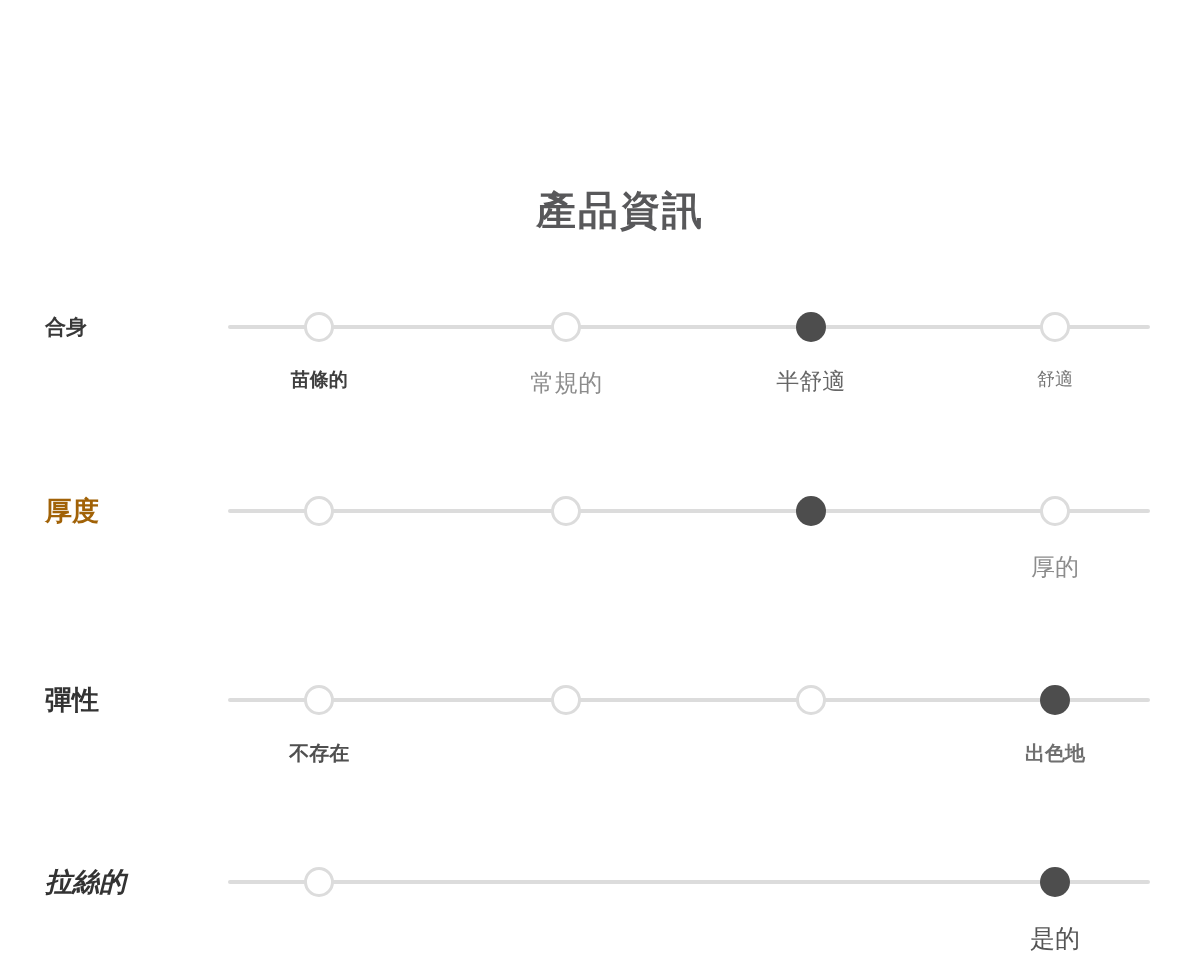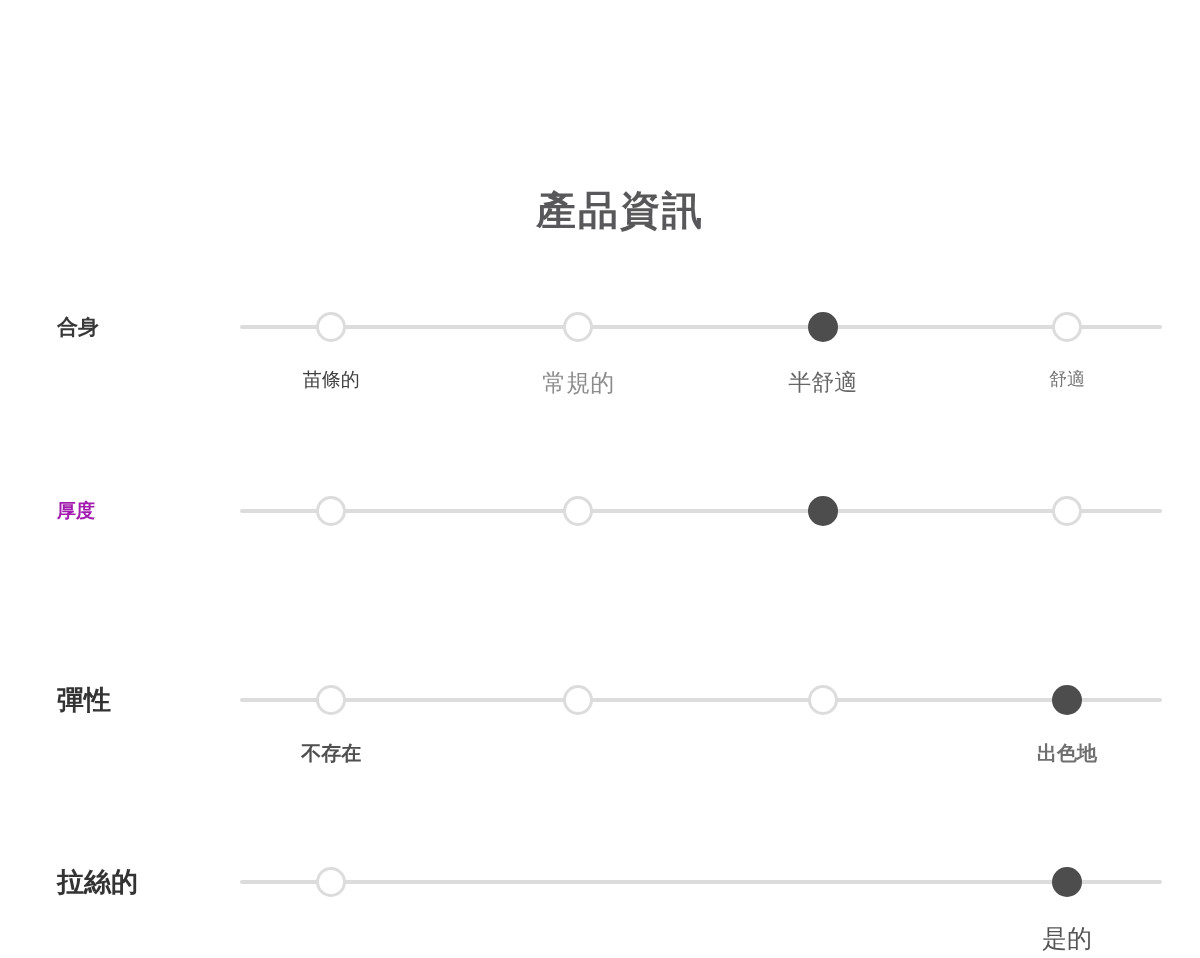"合身" .row { left: 12px -> 0 }
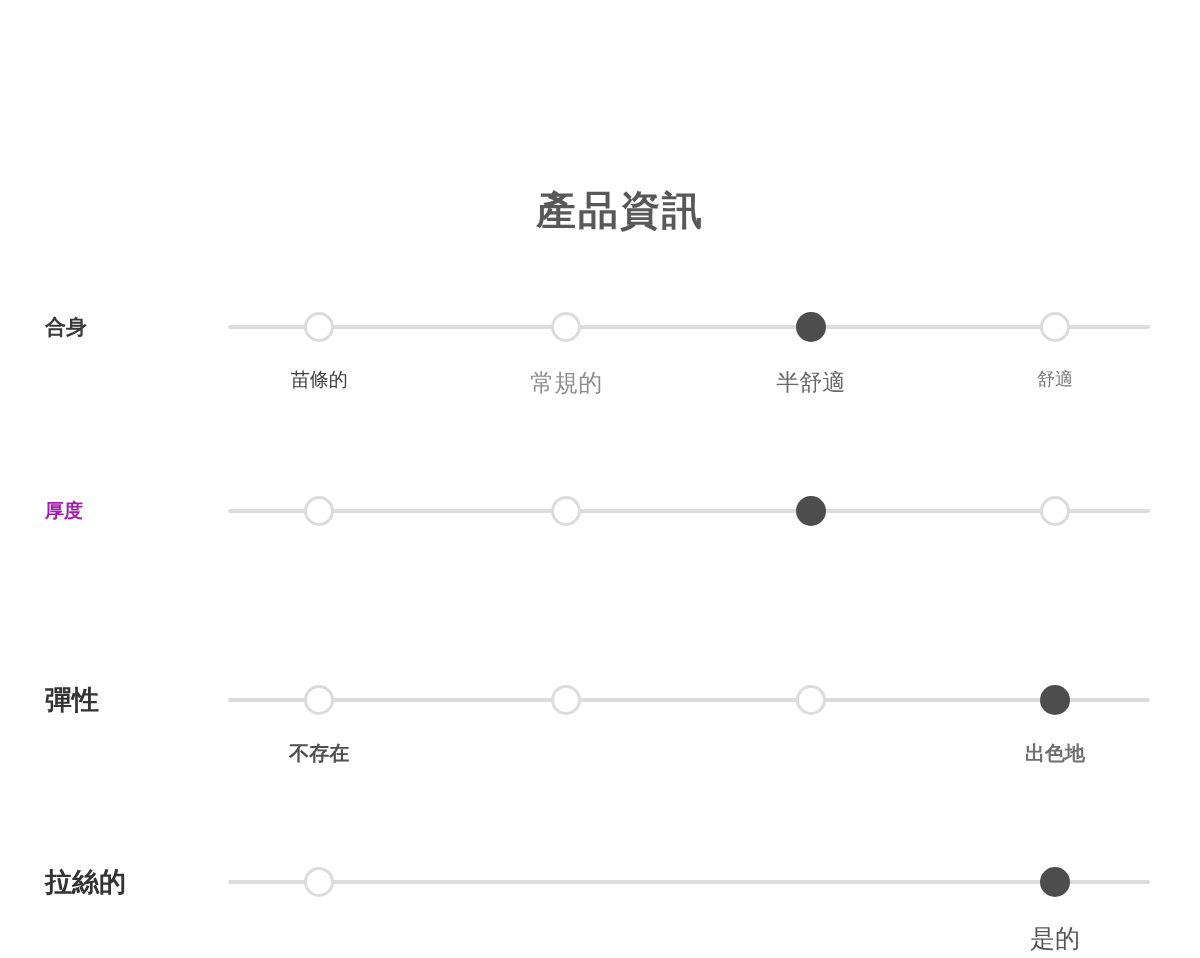"苗條的" div.value-label { font-weight: 400 -> 700 }
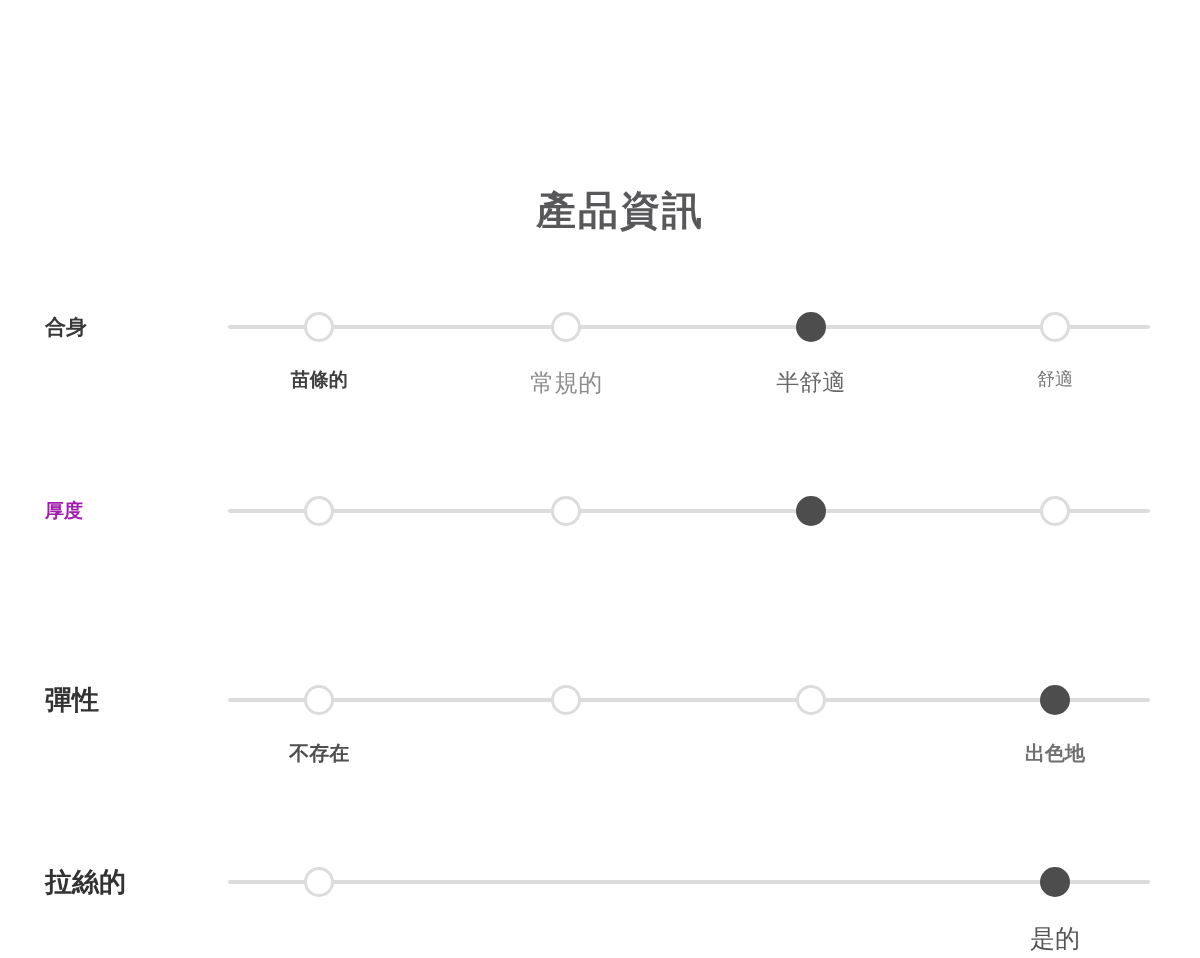"半舒適" div.value-label { font-family: none -> Liberation Serif, serif }
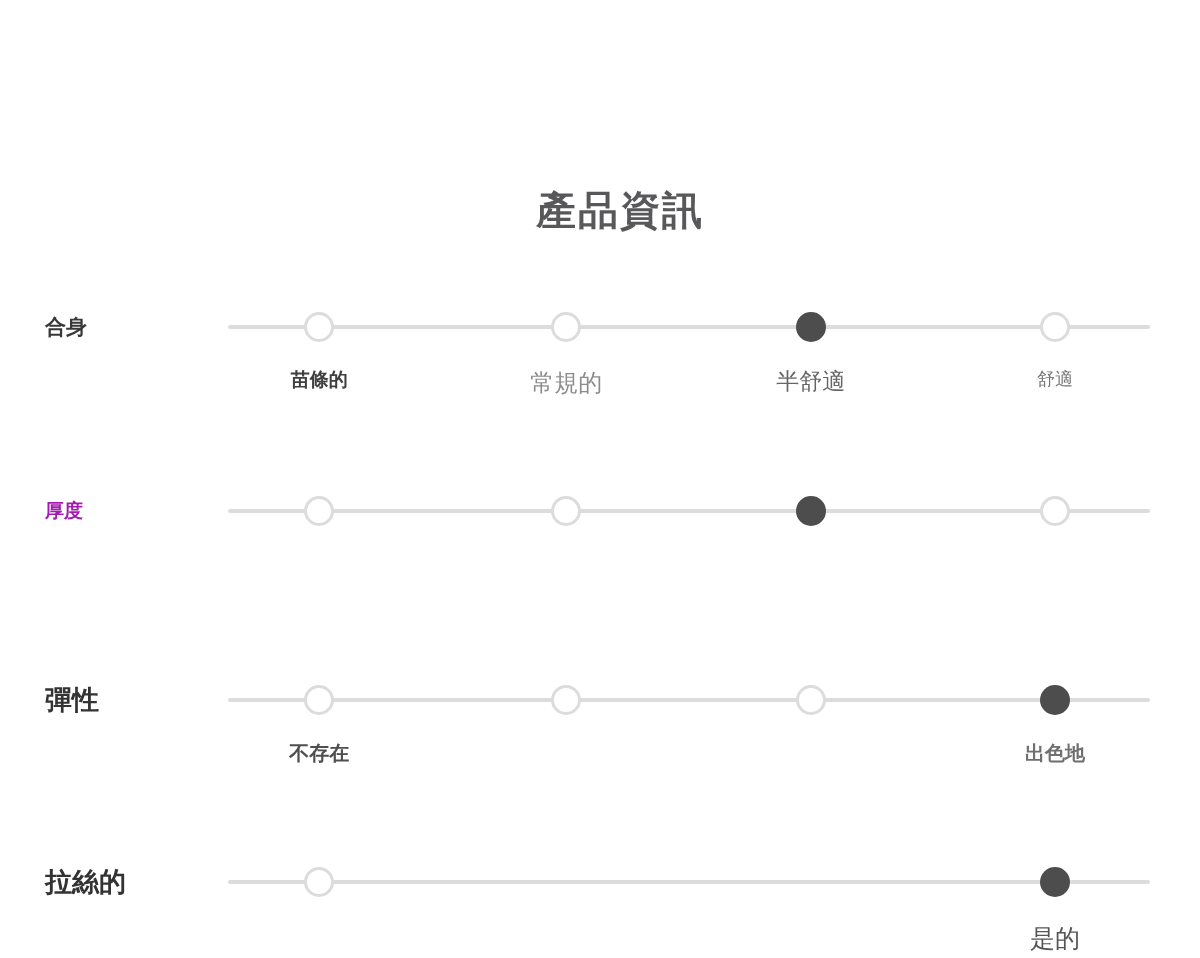"厚度" div.row-label { color: #a21caf -> #a16207; font-size: 19px -> 27px }
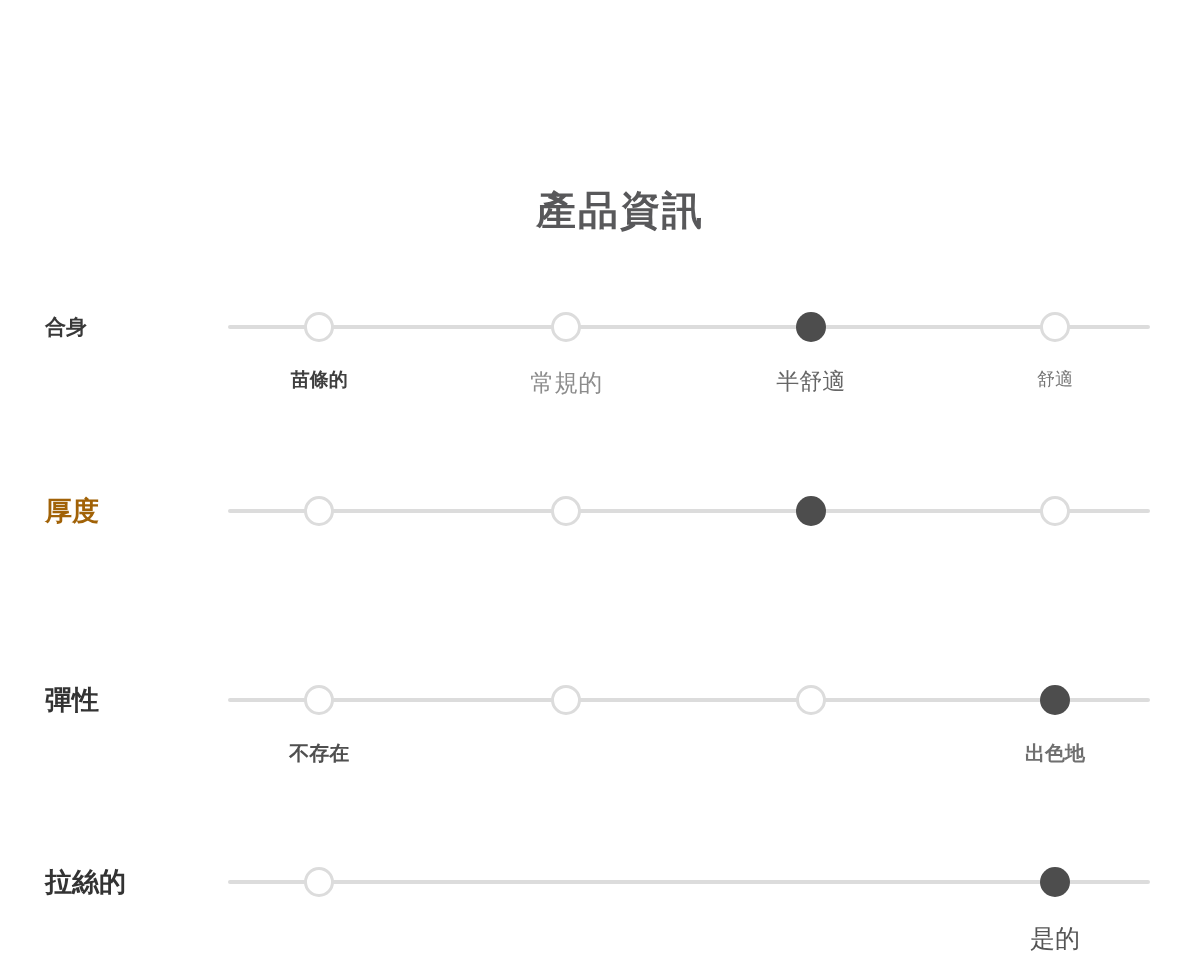"厚的" div.value-label { html: none -> <div>厚的</div> }
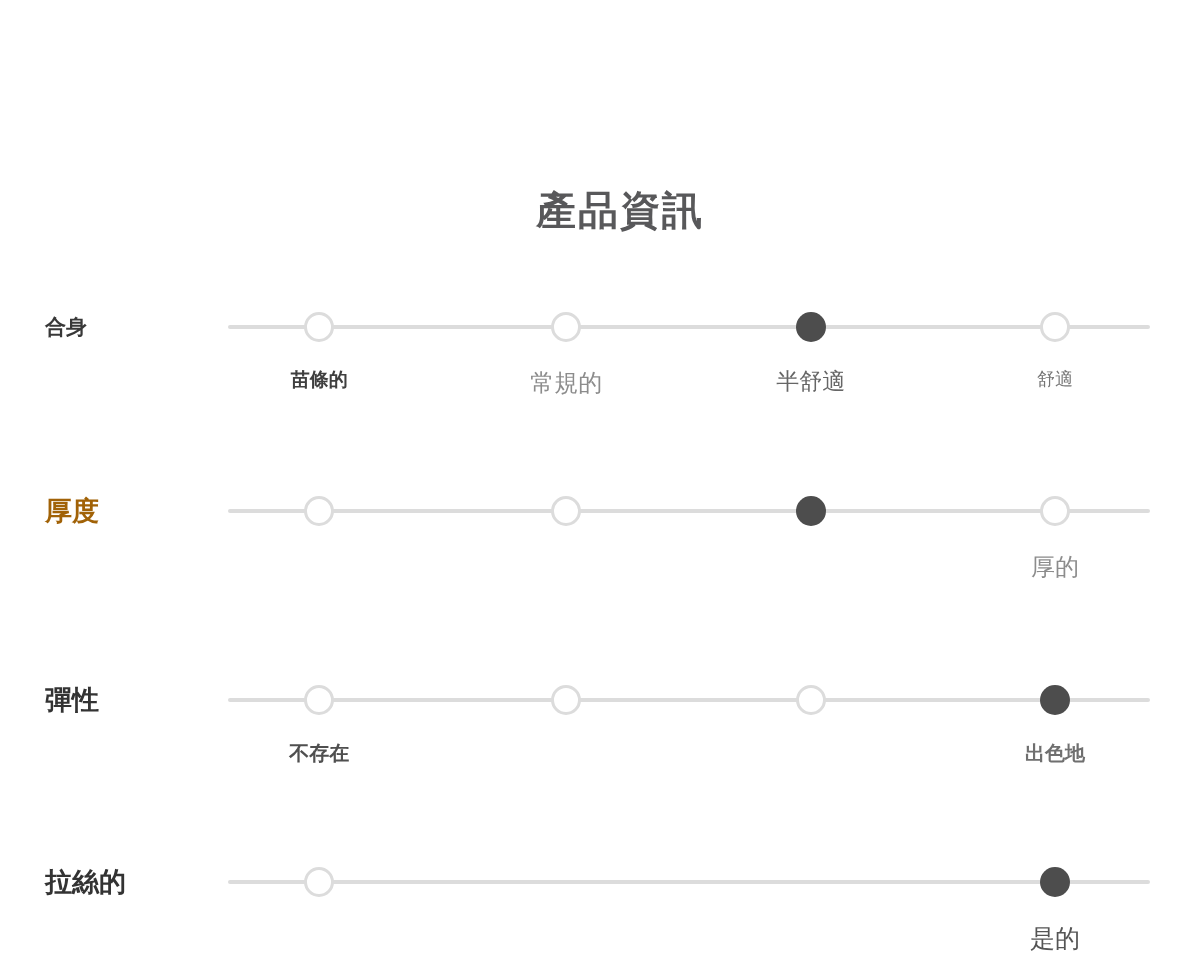"拉絲的" div.row-label { font-style: none -> italic }
